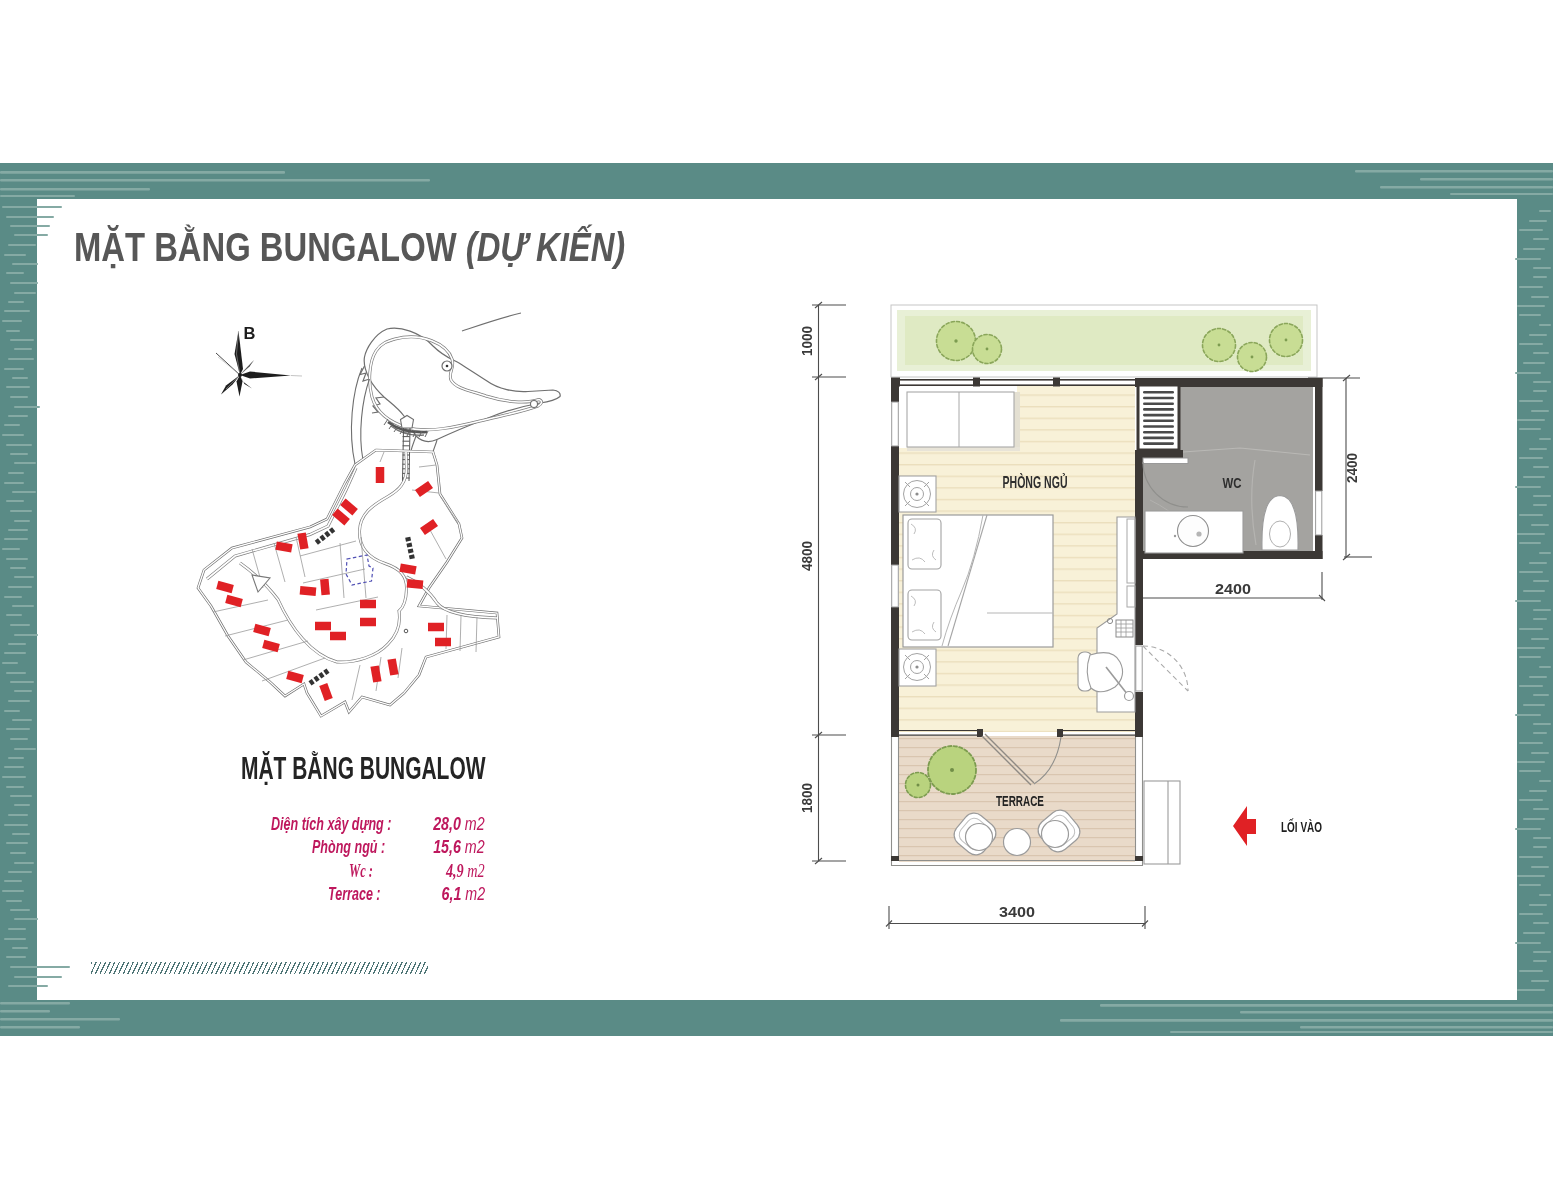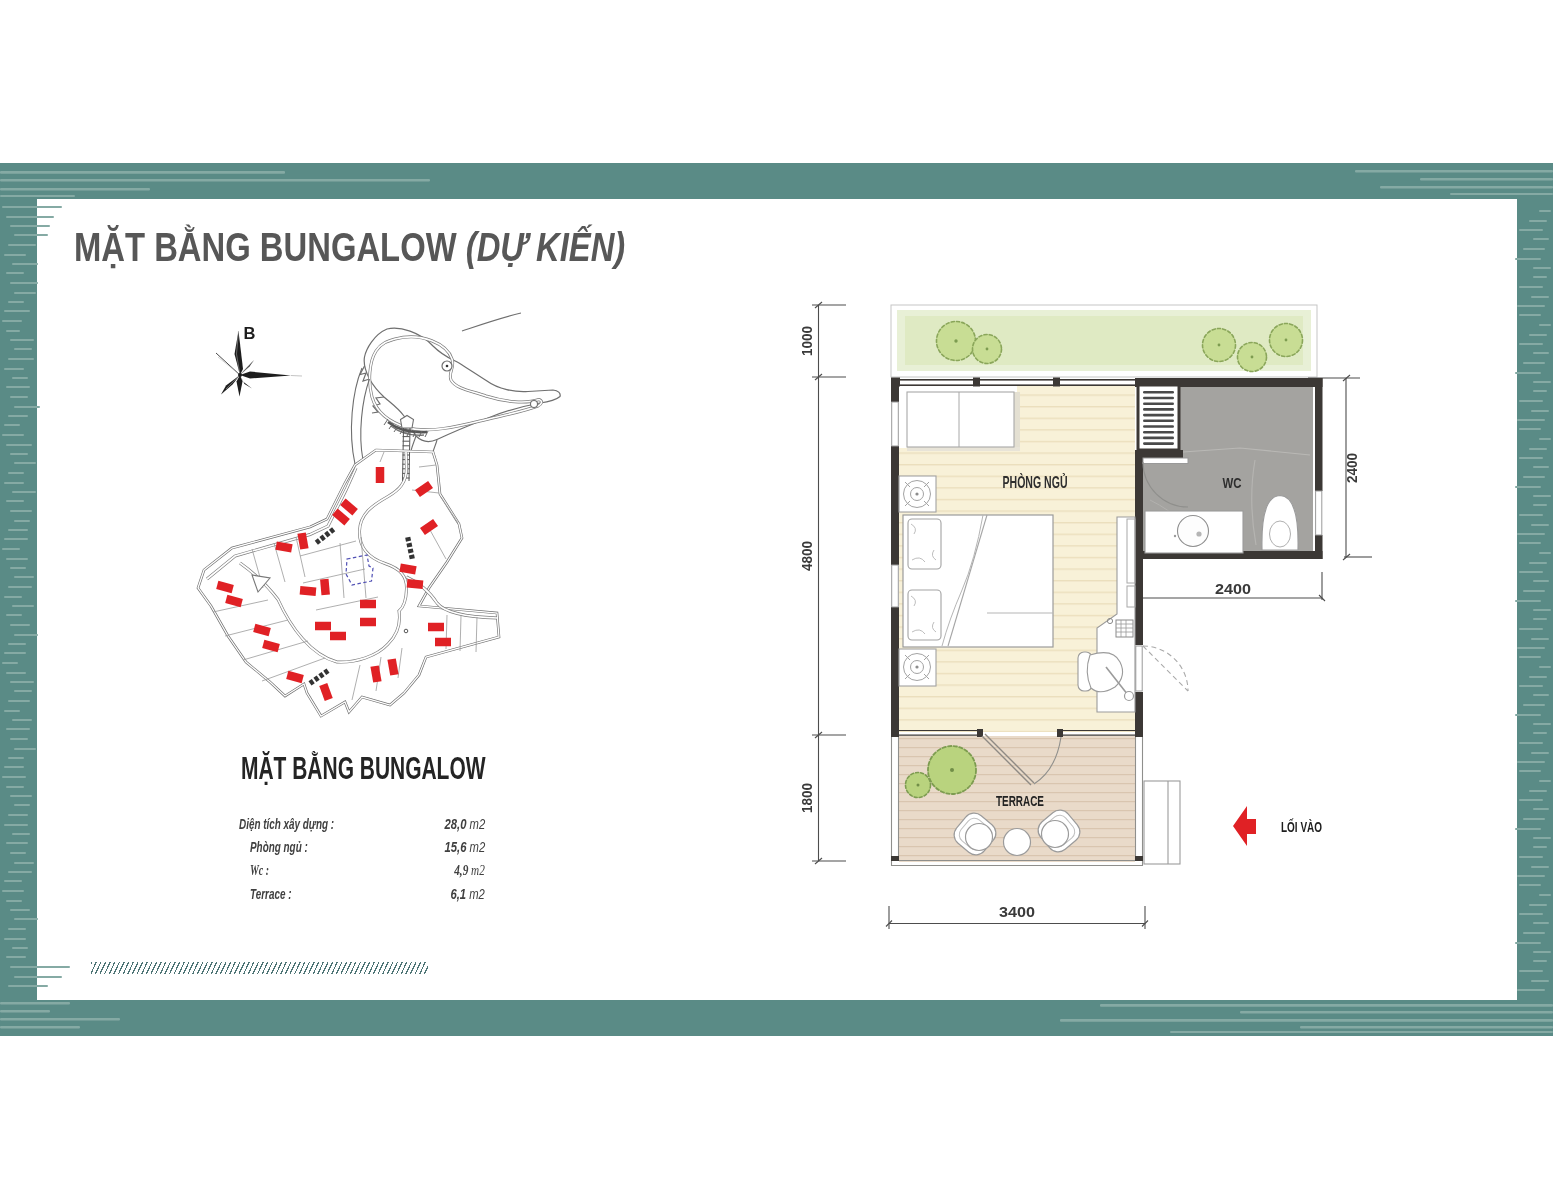"Diện tích xây dựng :" div.abs { color: #404040 -> #be185d; font-size: 15px -> 19px; text-align: none -> center }
